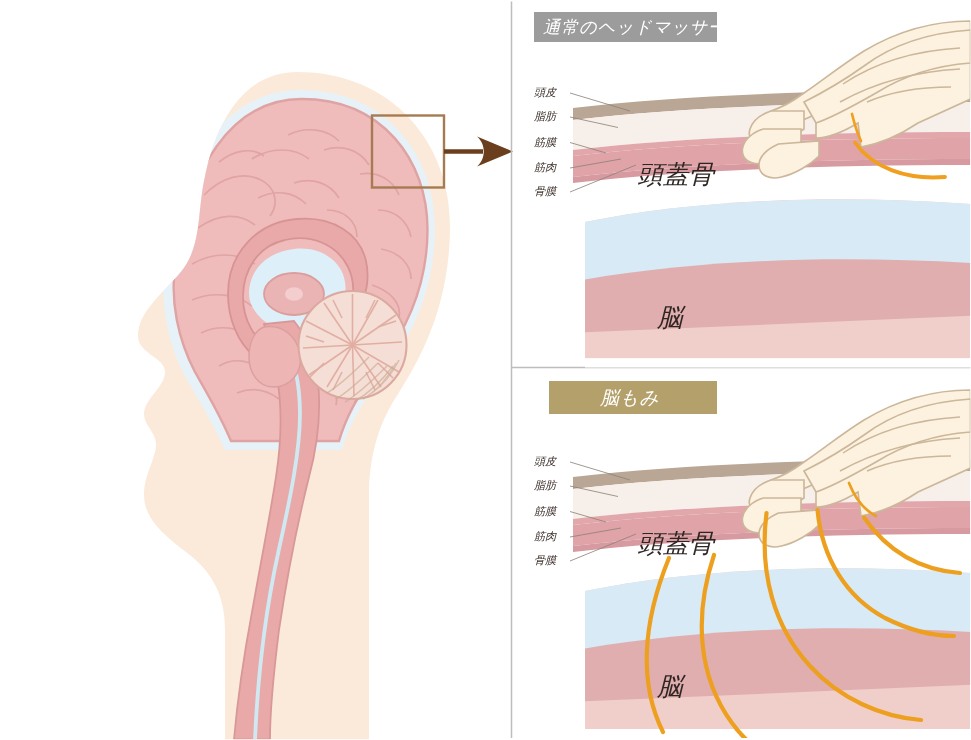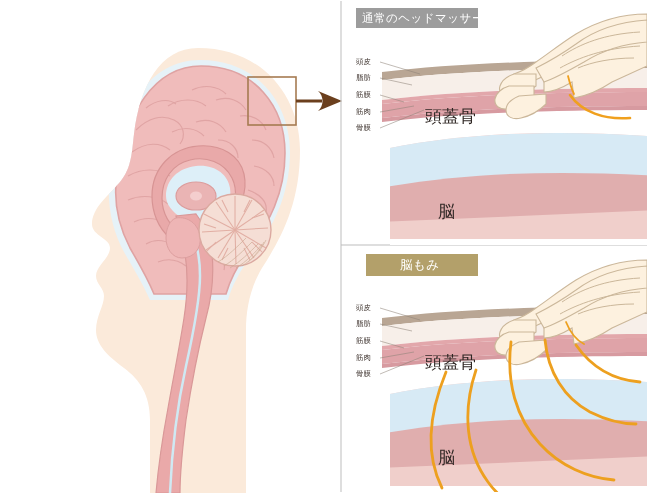"通常のヘッドマッサージ" .stage { font-style: none -> italic }
